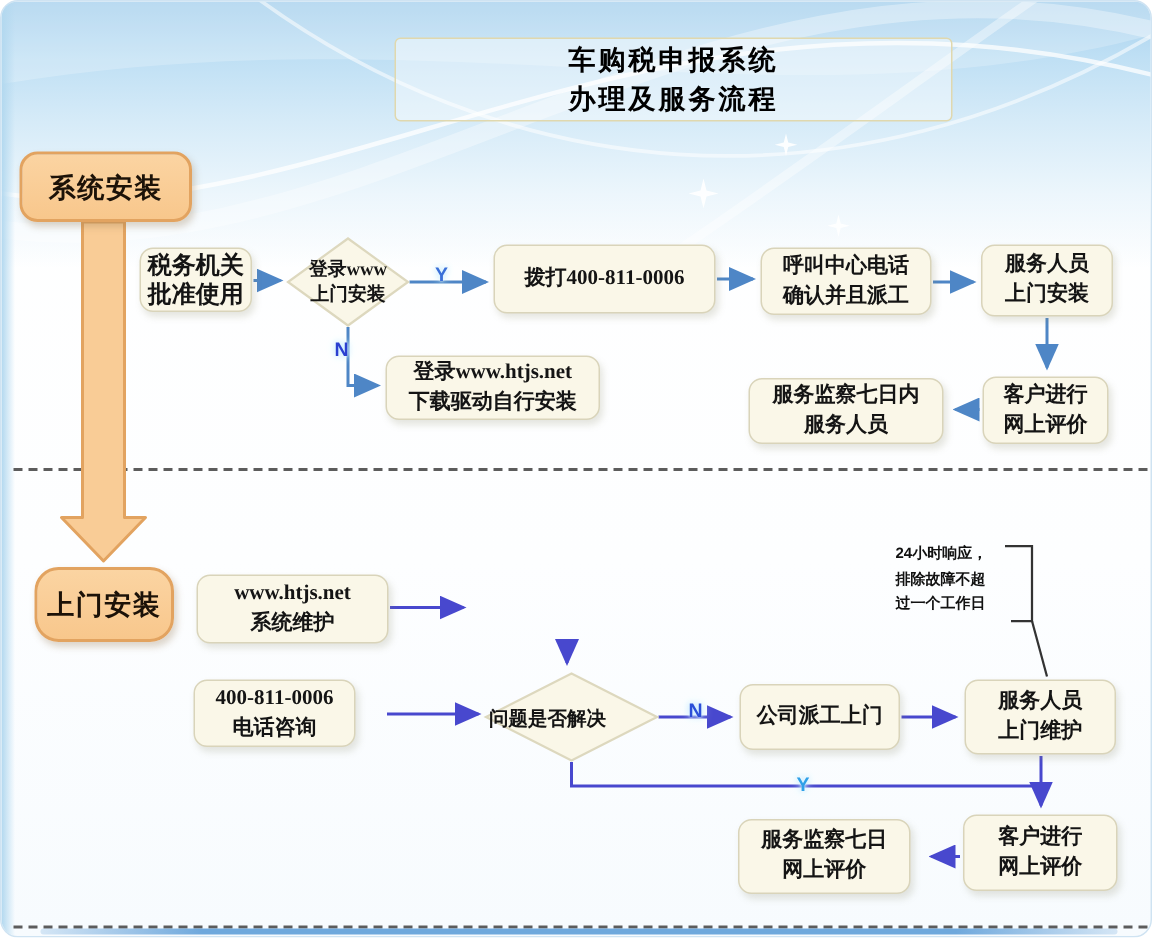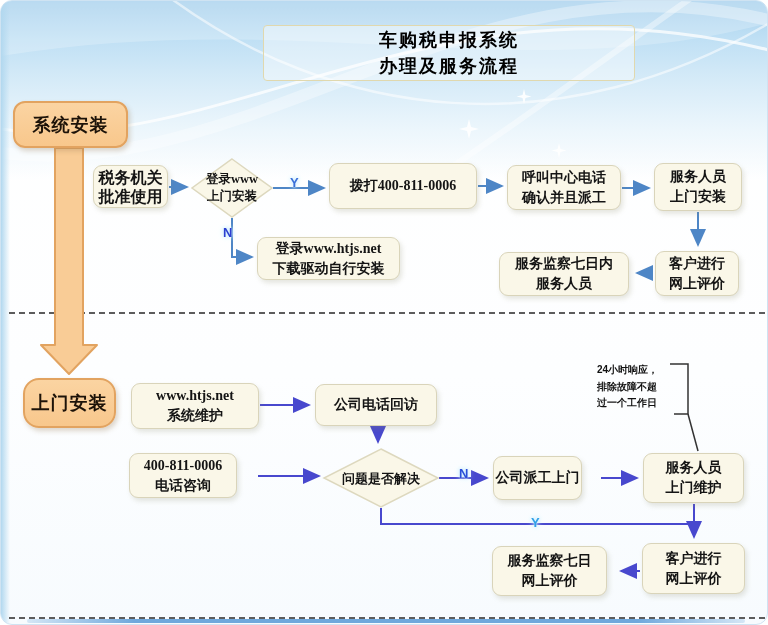"公司电话回访" div.node { html: <div> <span>公司电话回访</span> </div> -> none }
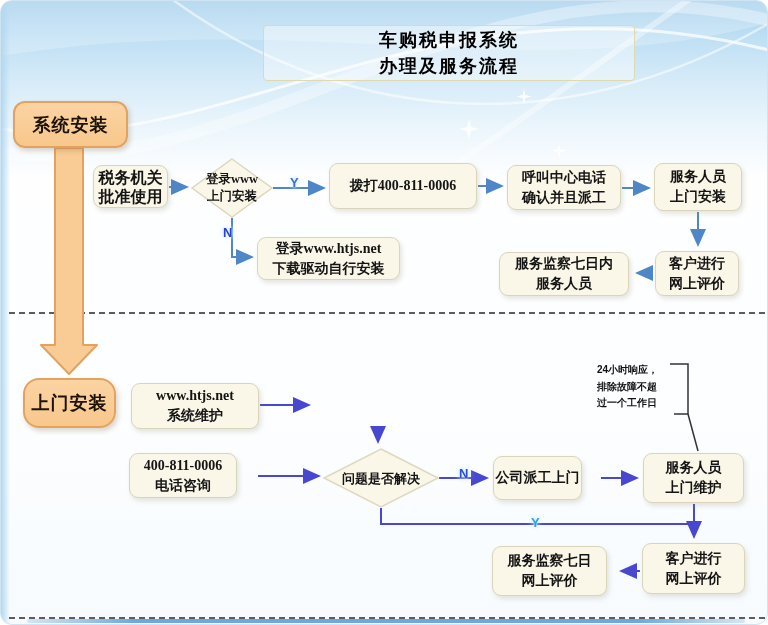"问题是否解决" div.diamond-text { left: 330px -> 314px }
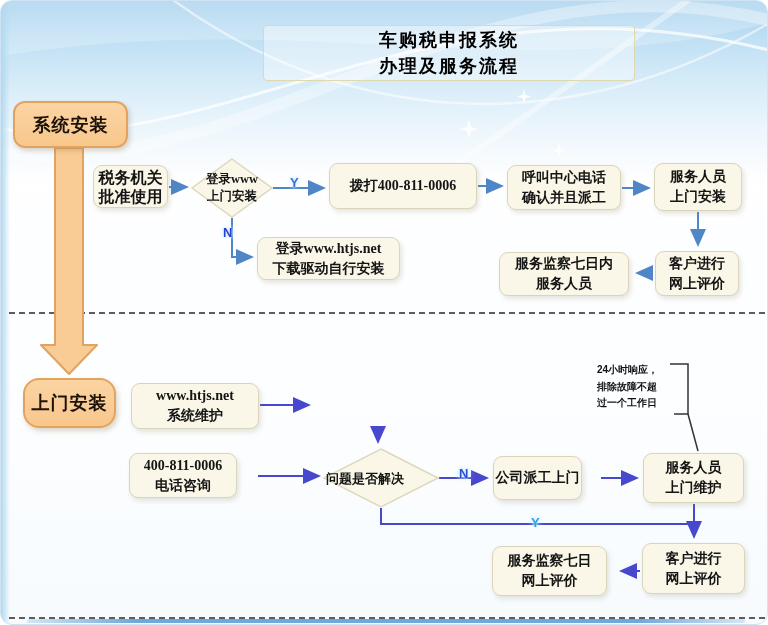"公司派工上门" div.node { width: 89px -> 107px }
